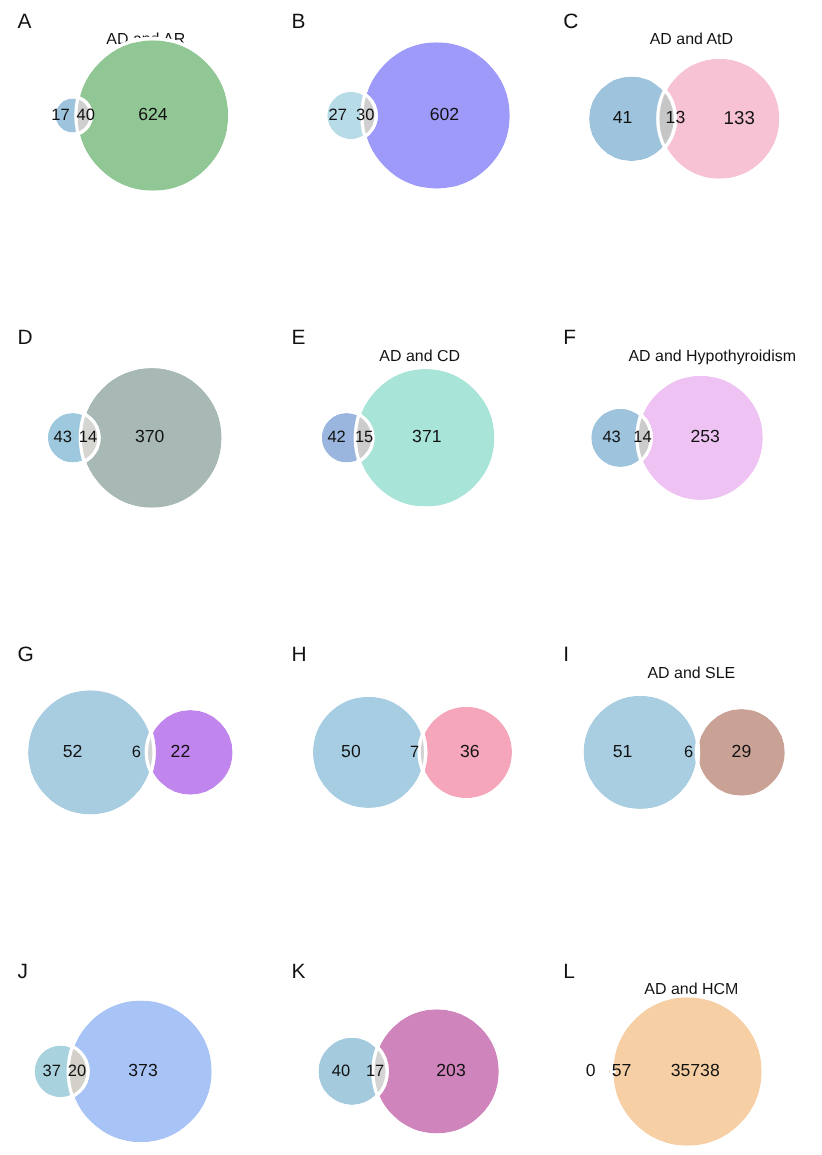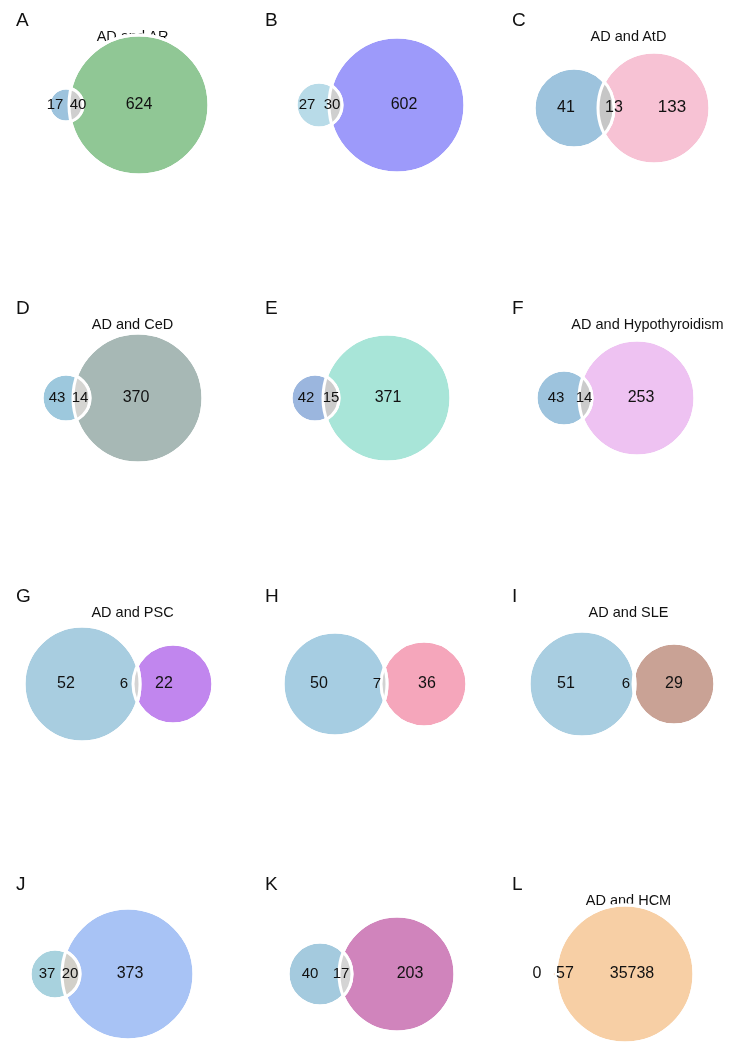"AD and CeD" div.panel-title { html: <div>AD and CeD</div> -> none }
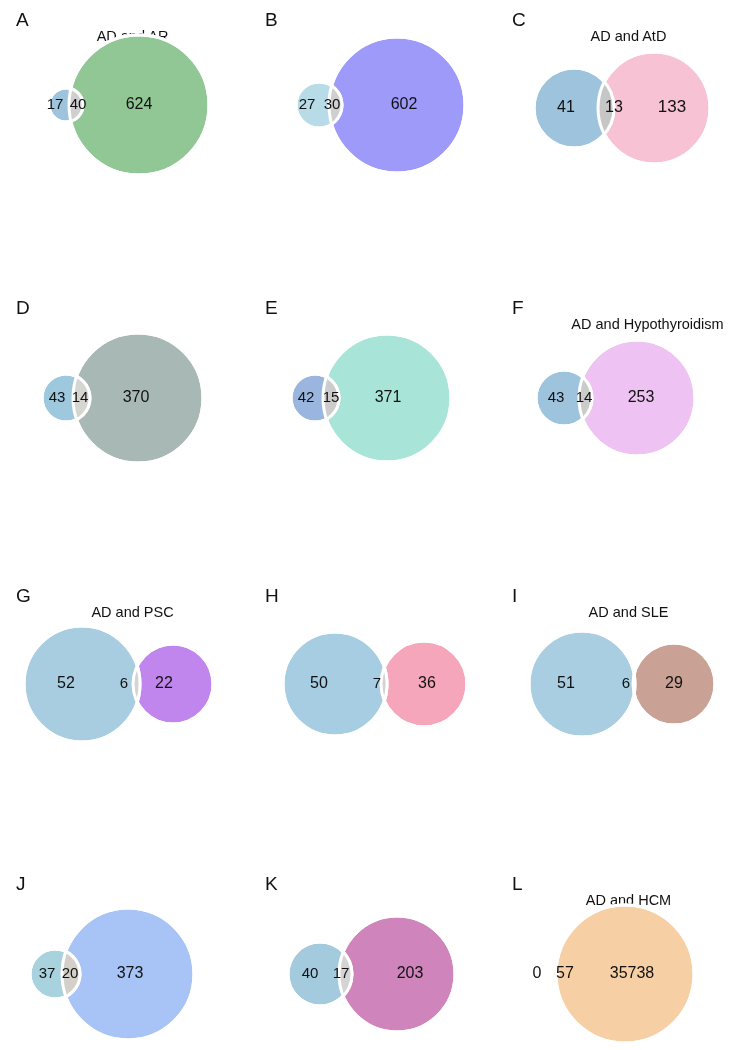"AD and CD" div.panel-title { html: none -> <div>AD and CD</div> }
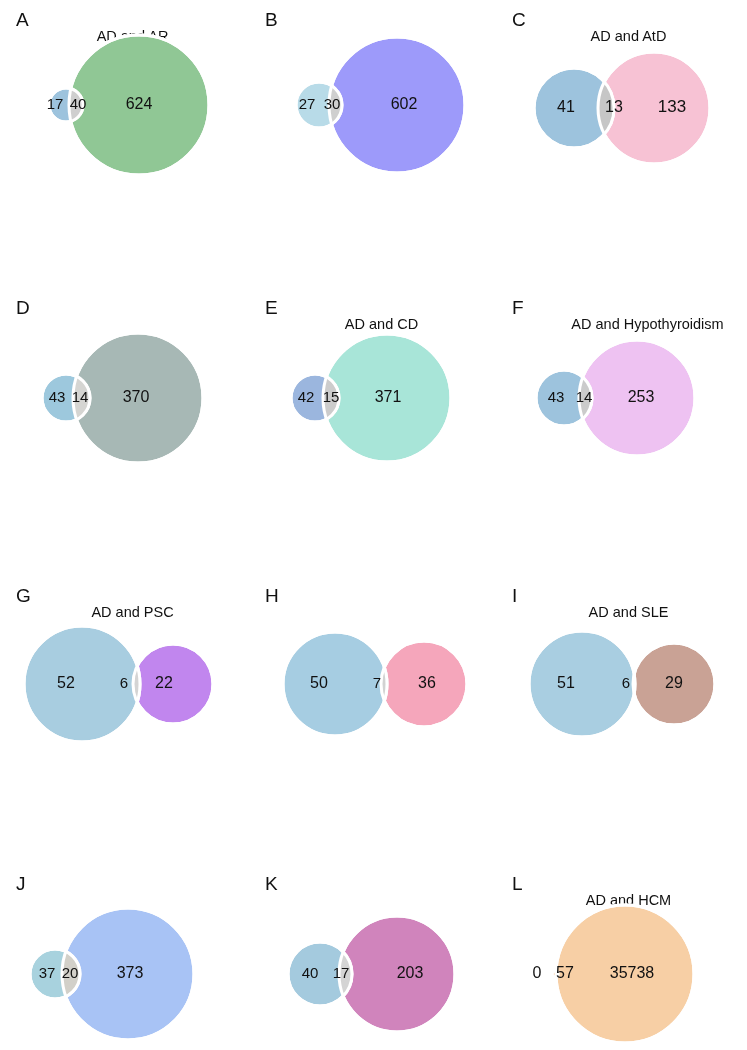"AD and PSC" div.panel-title { html: <div>AD and PSC</div> -> none }
